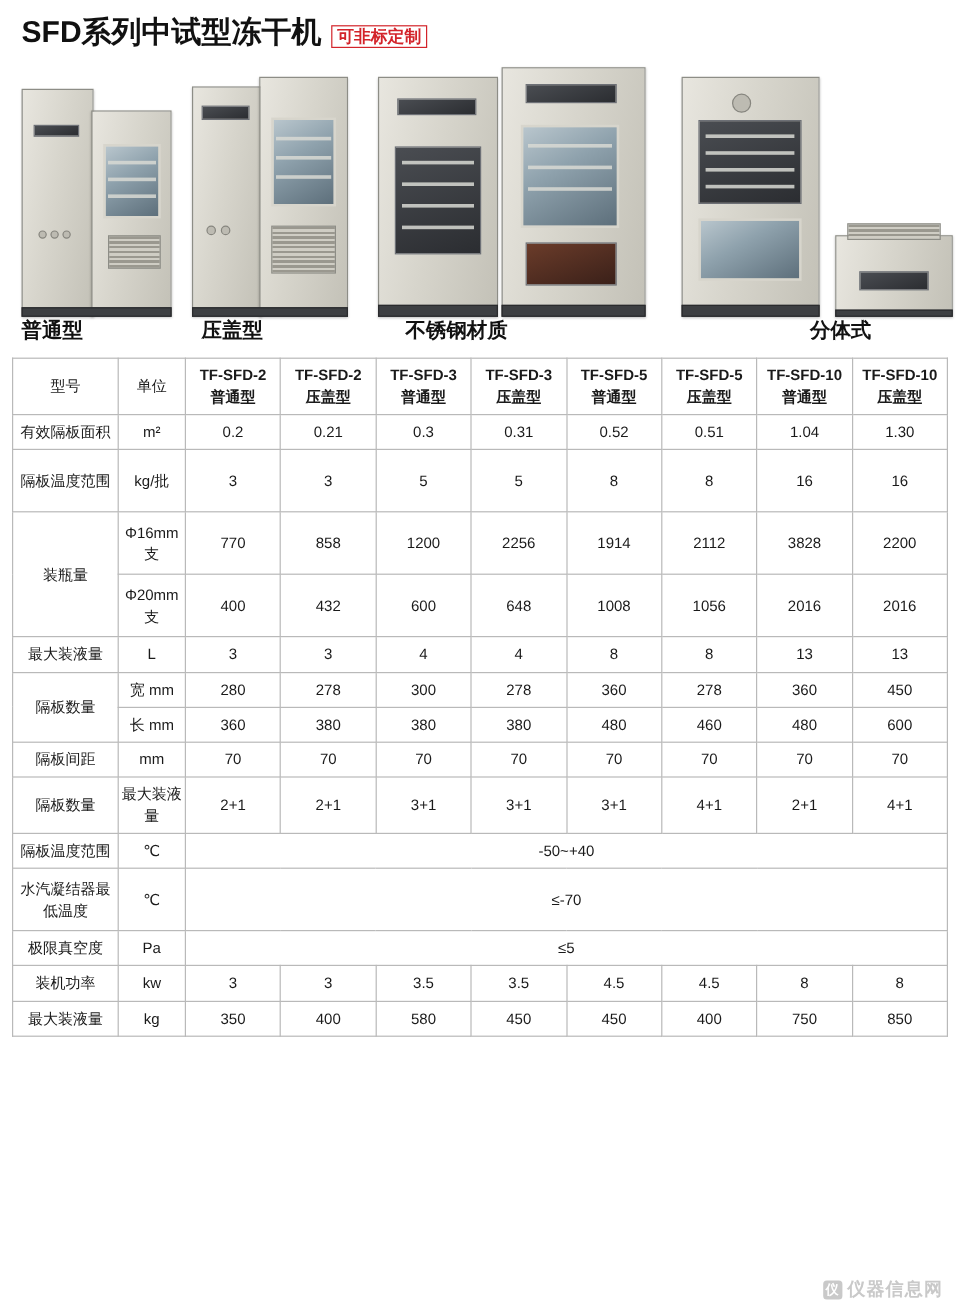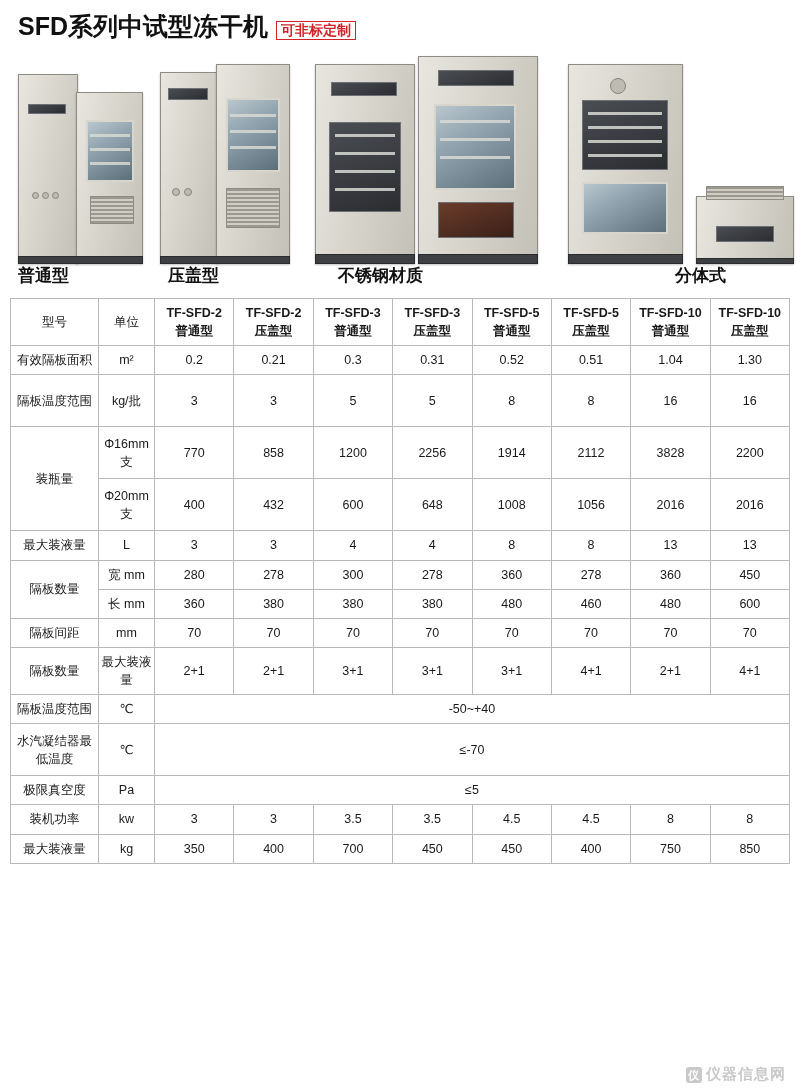"700" td { text: 700 -> 580 }
